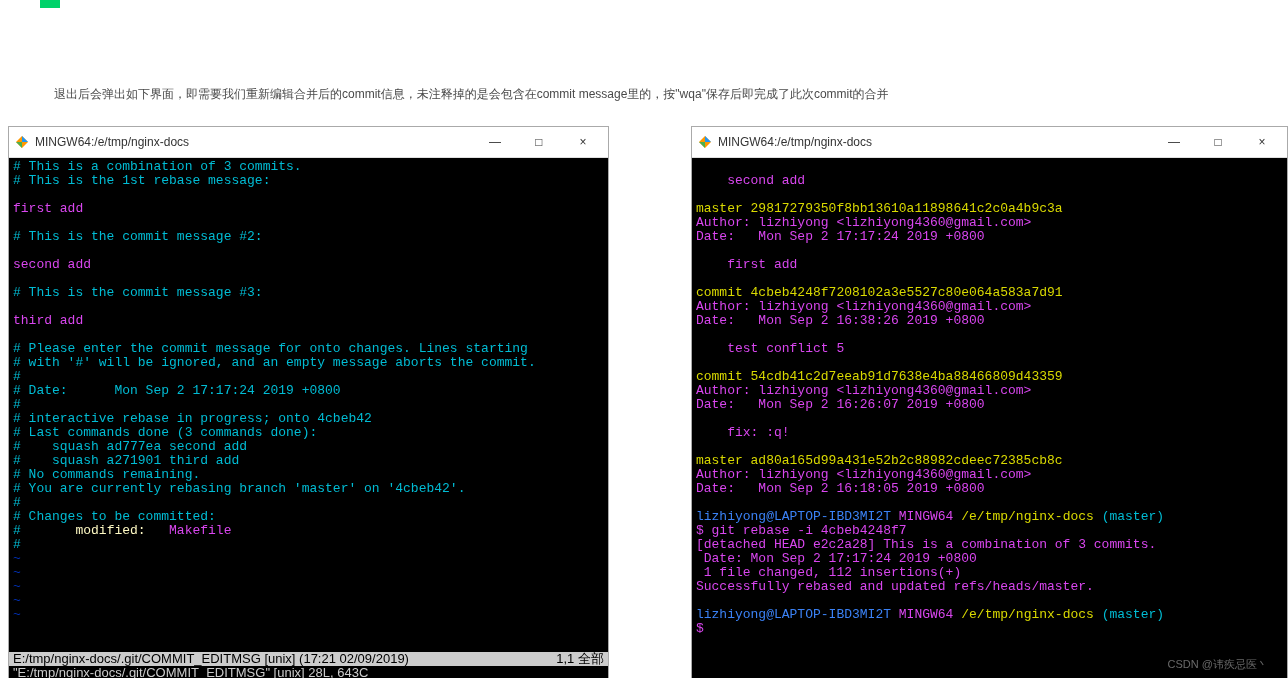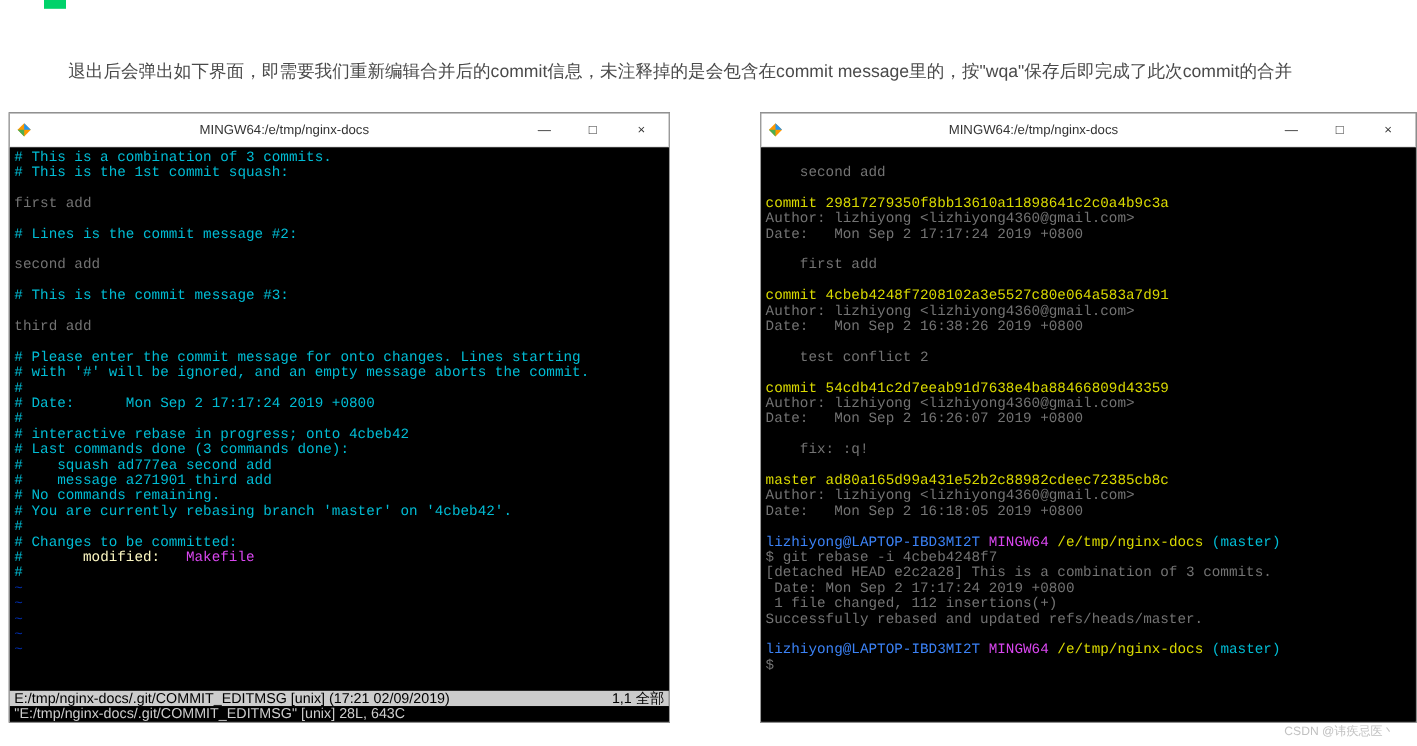"退出后会弹出如下界面，即需要我们重新编辑合并后的commit信息，未注释掉的是会" .intro-text { font-size: 16px -> 12px; margin-top: none -> 32px }
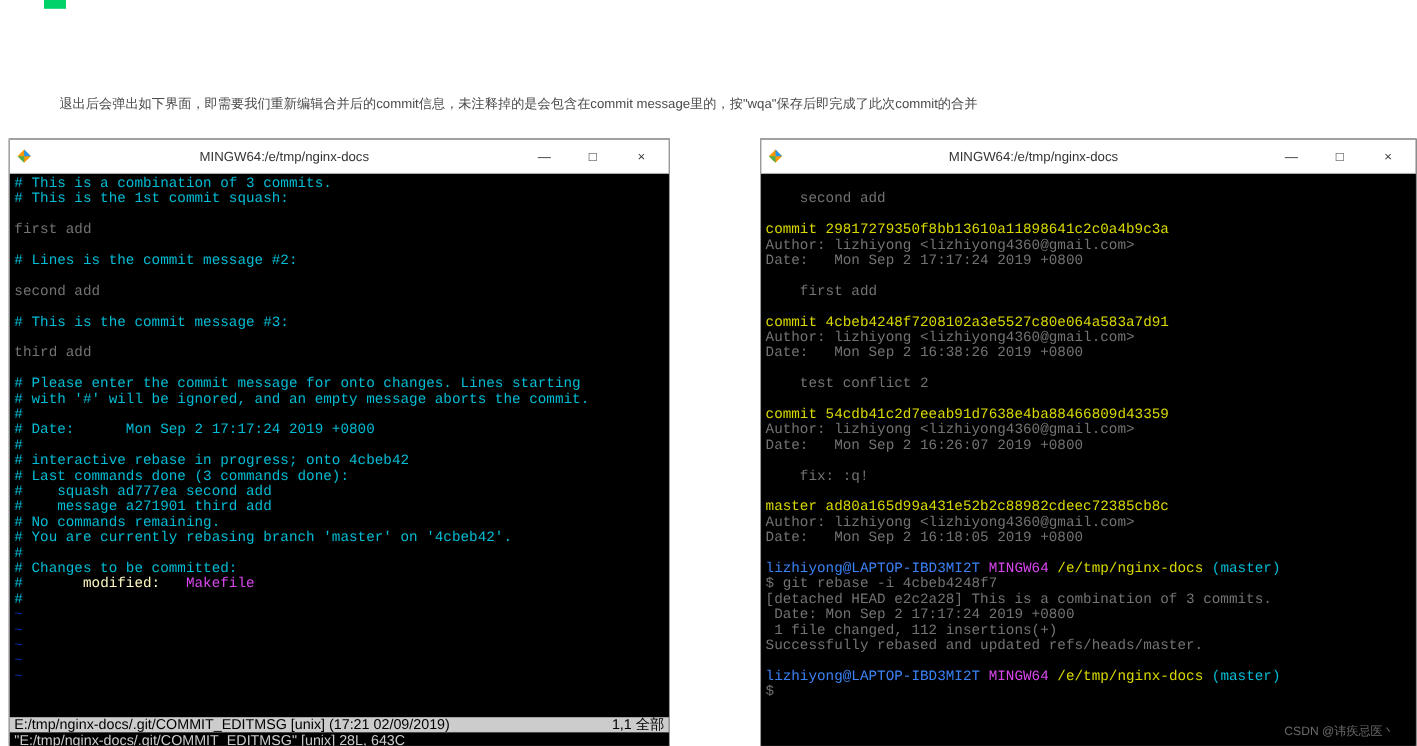"MINGW64:/e/tmp/nginx-docs" .title-text { text-align: center -> none }
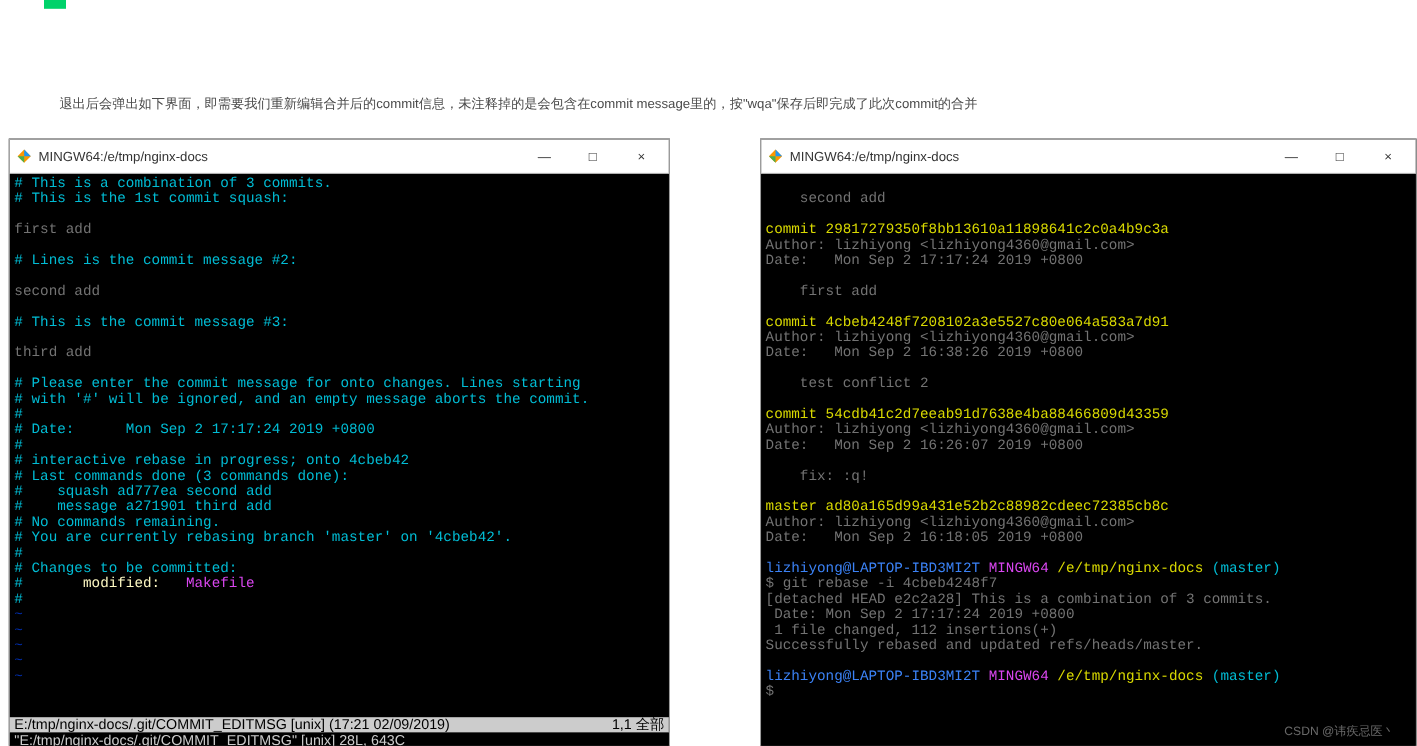"# This is the 1st" span.cyan { text: commit squash -> rebase message }
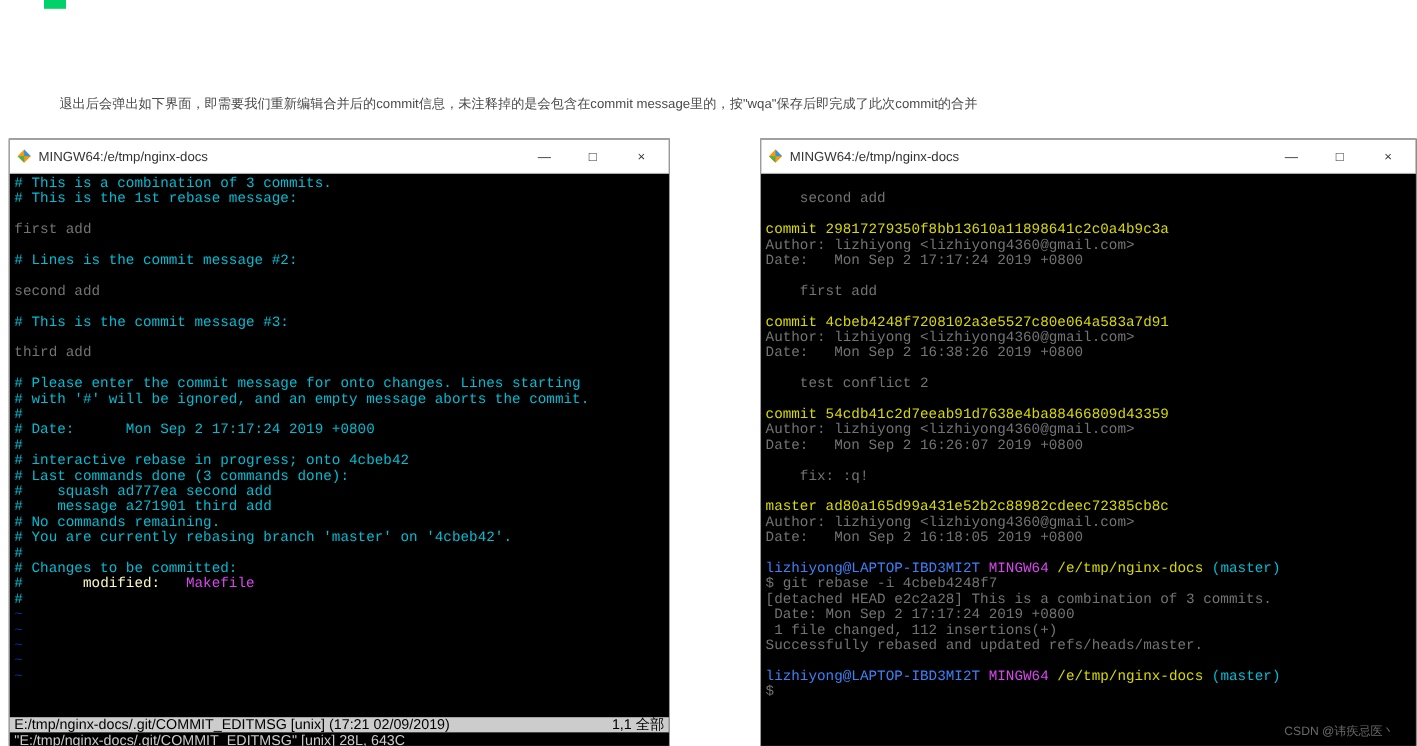"second add" .term .white { color: #737373 -> #d946ef }
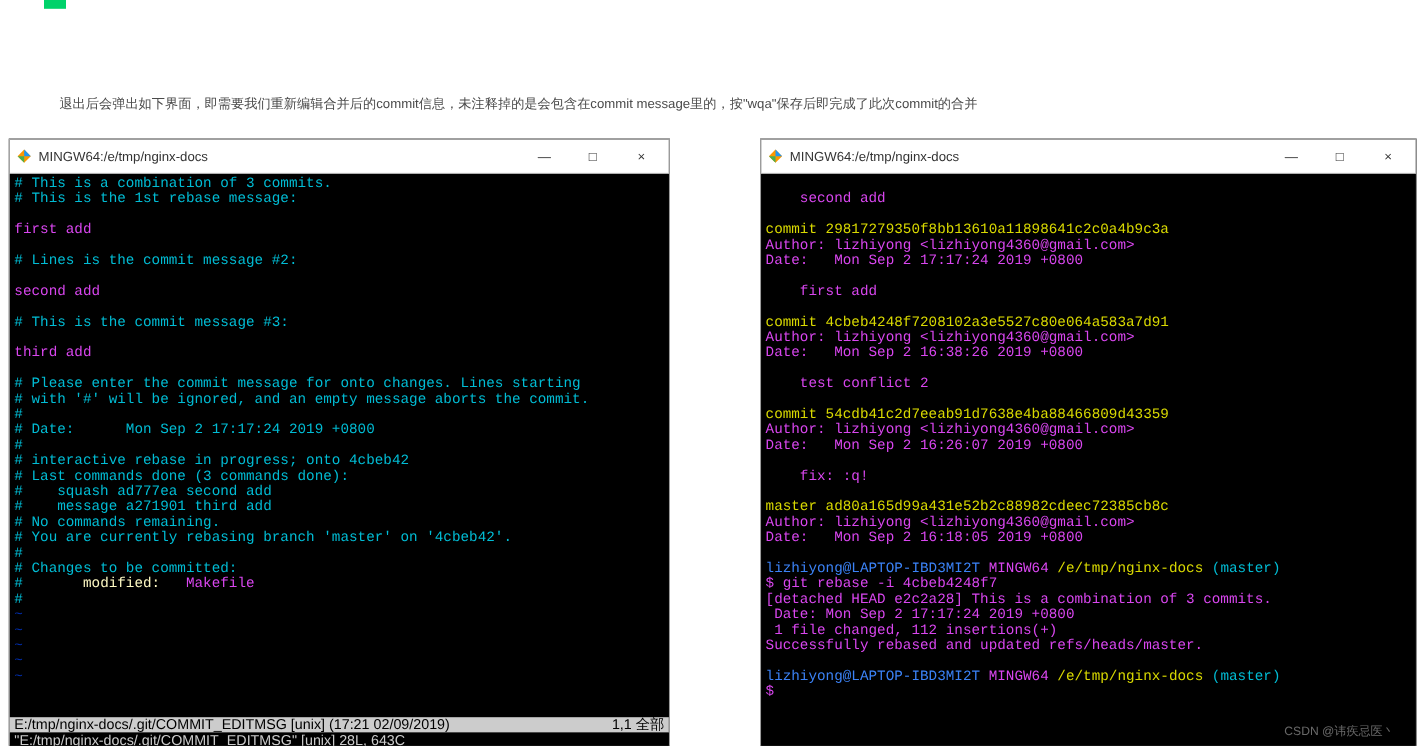"commit 29817279350f8bb13610a11898641c2c0a4b9c3a" span.yellow { text: commit -> master }
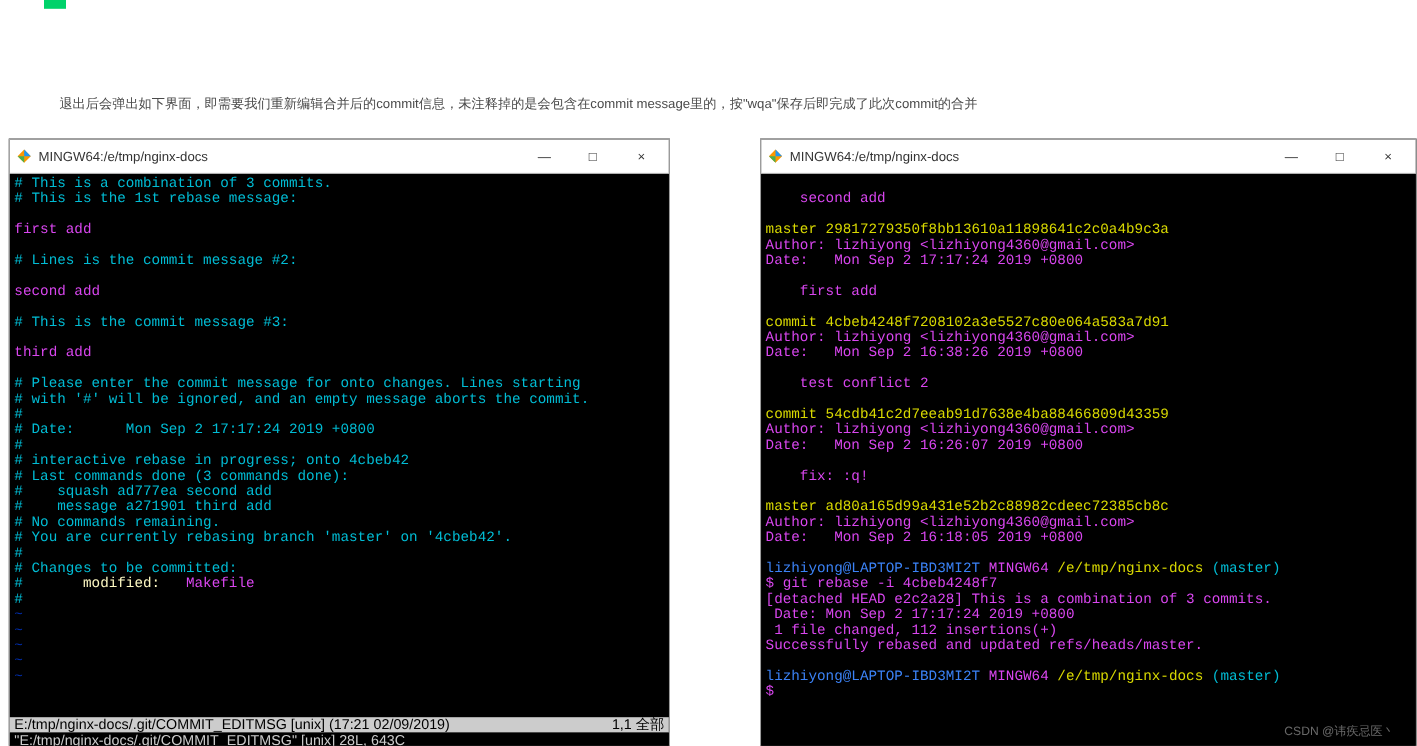"# Lines is the commit" span.cyan { text: Lines -> This }
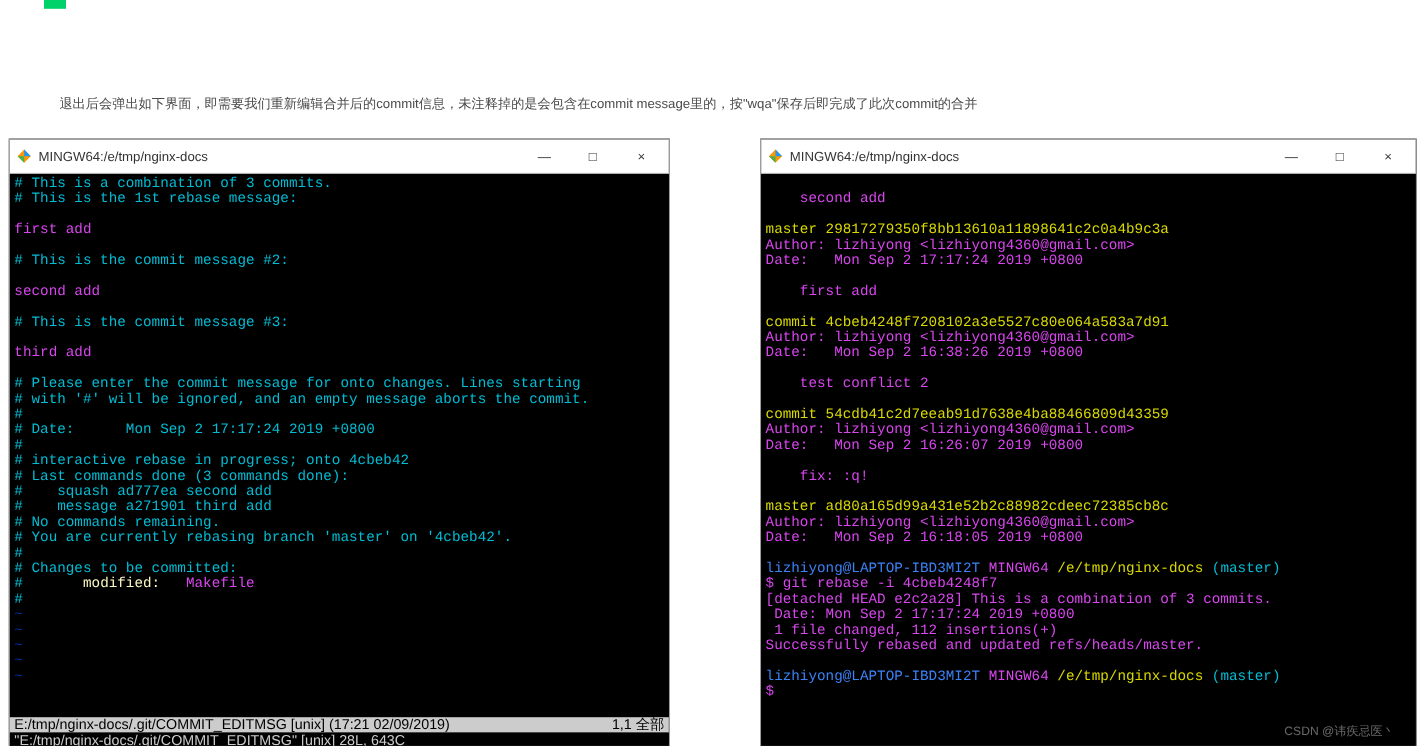"test conflict 2" span.white { text: 2 -> 5 }
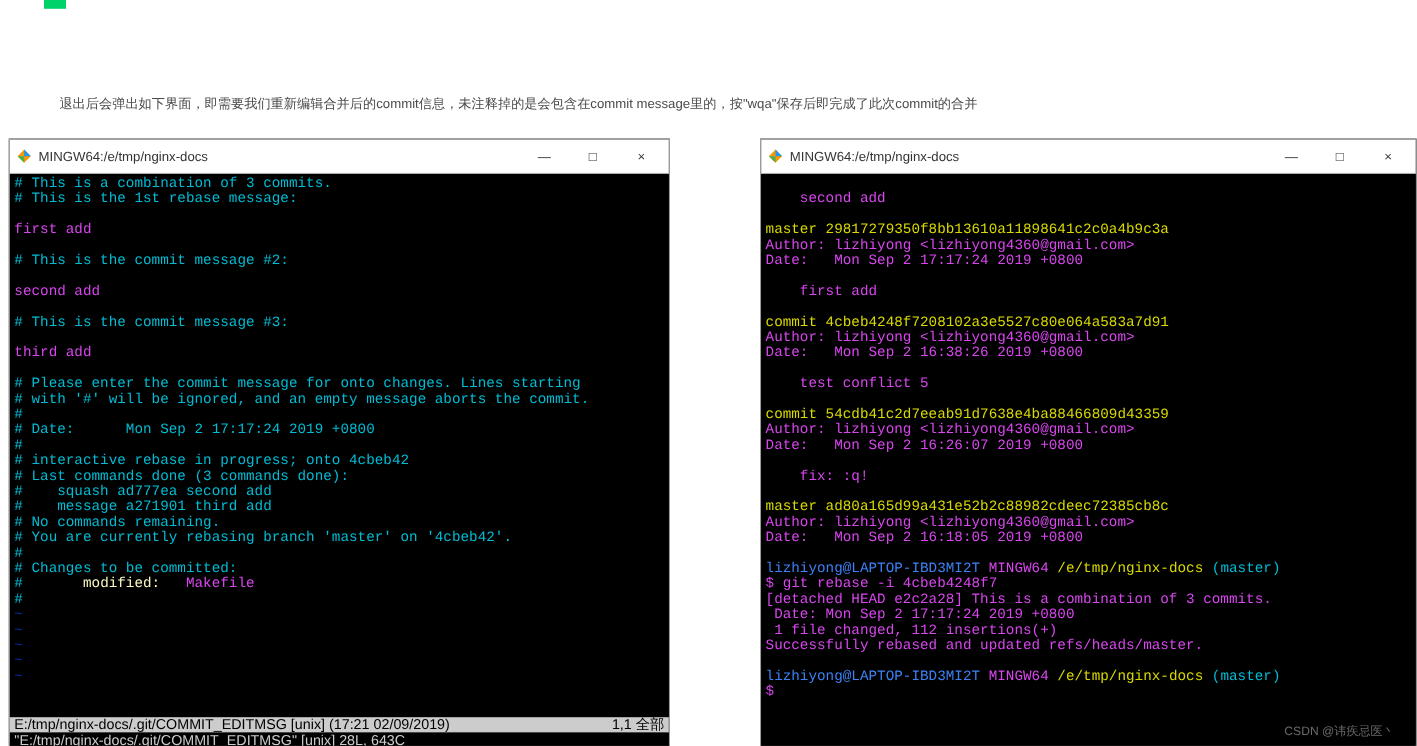"# message a271901 third add" span.cyan { text: message -> squash }
